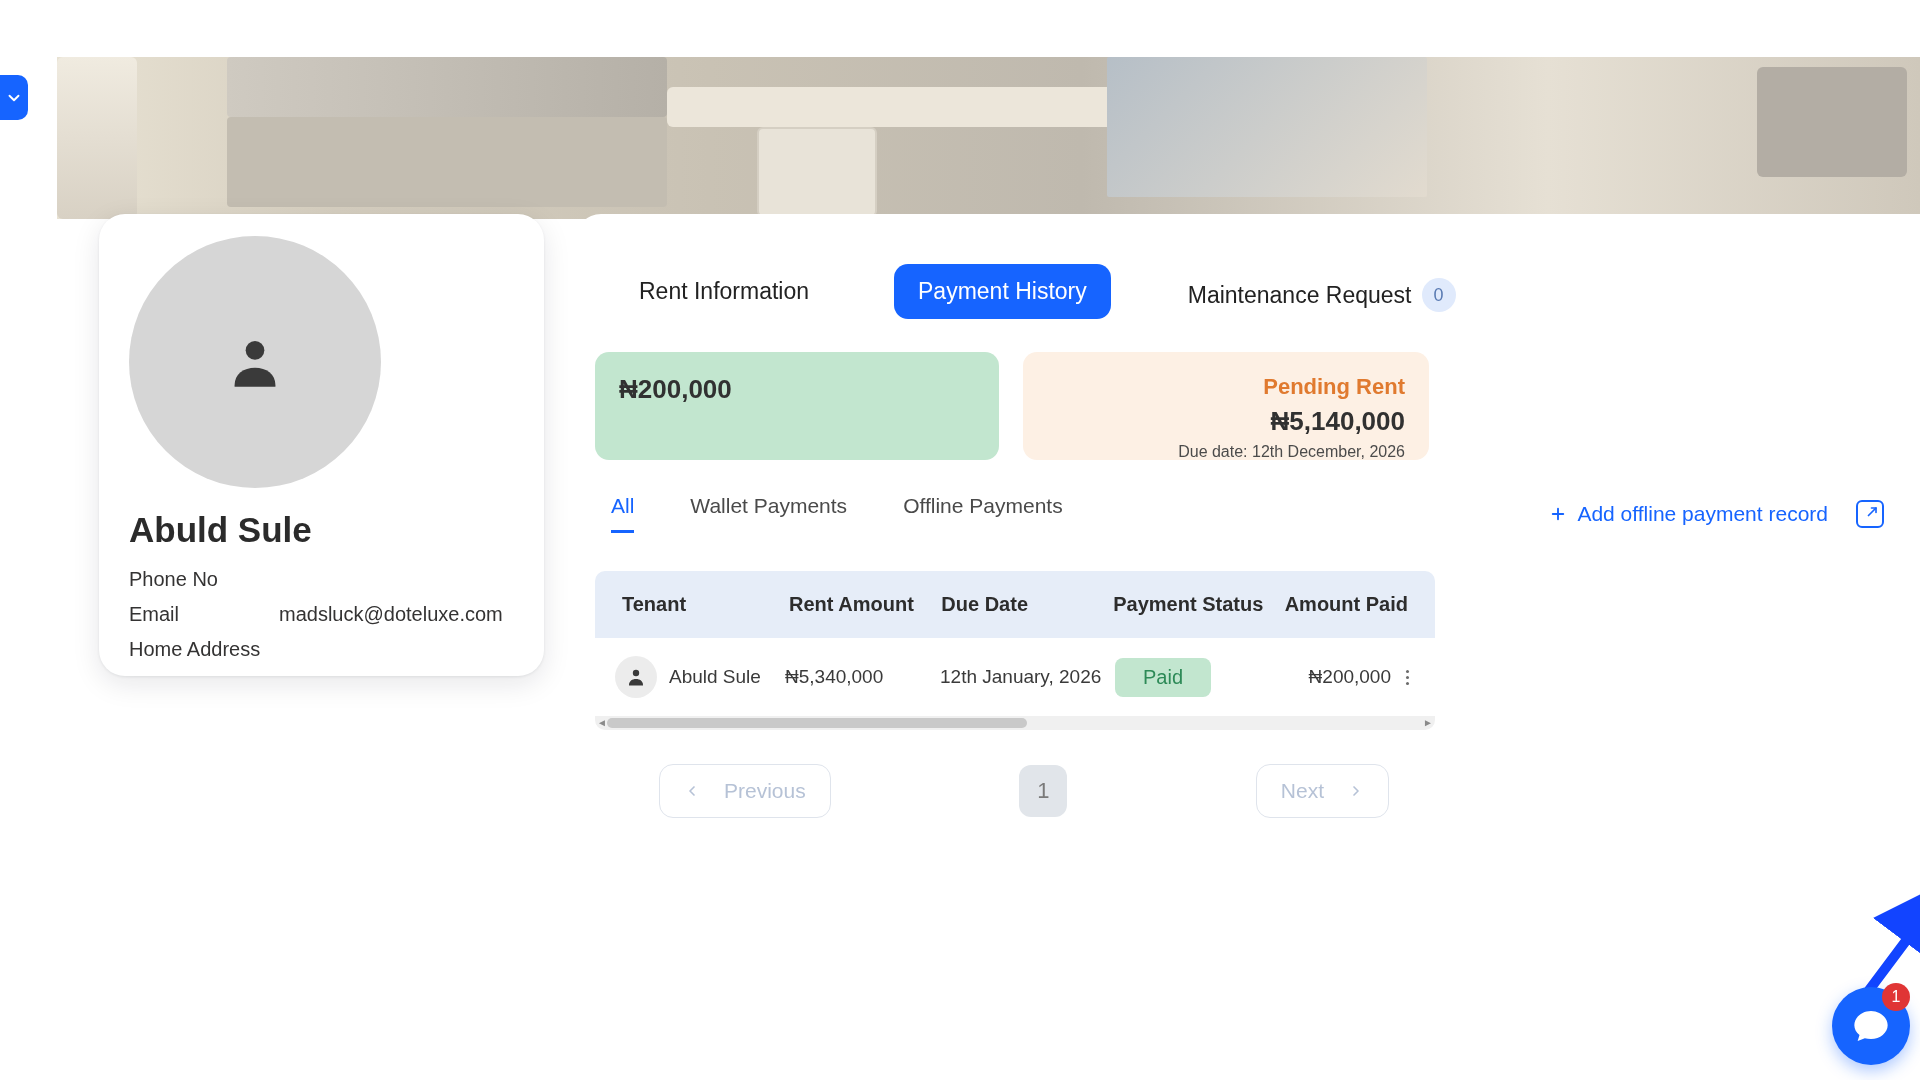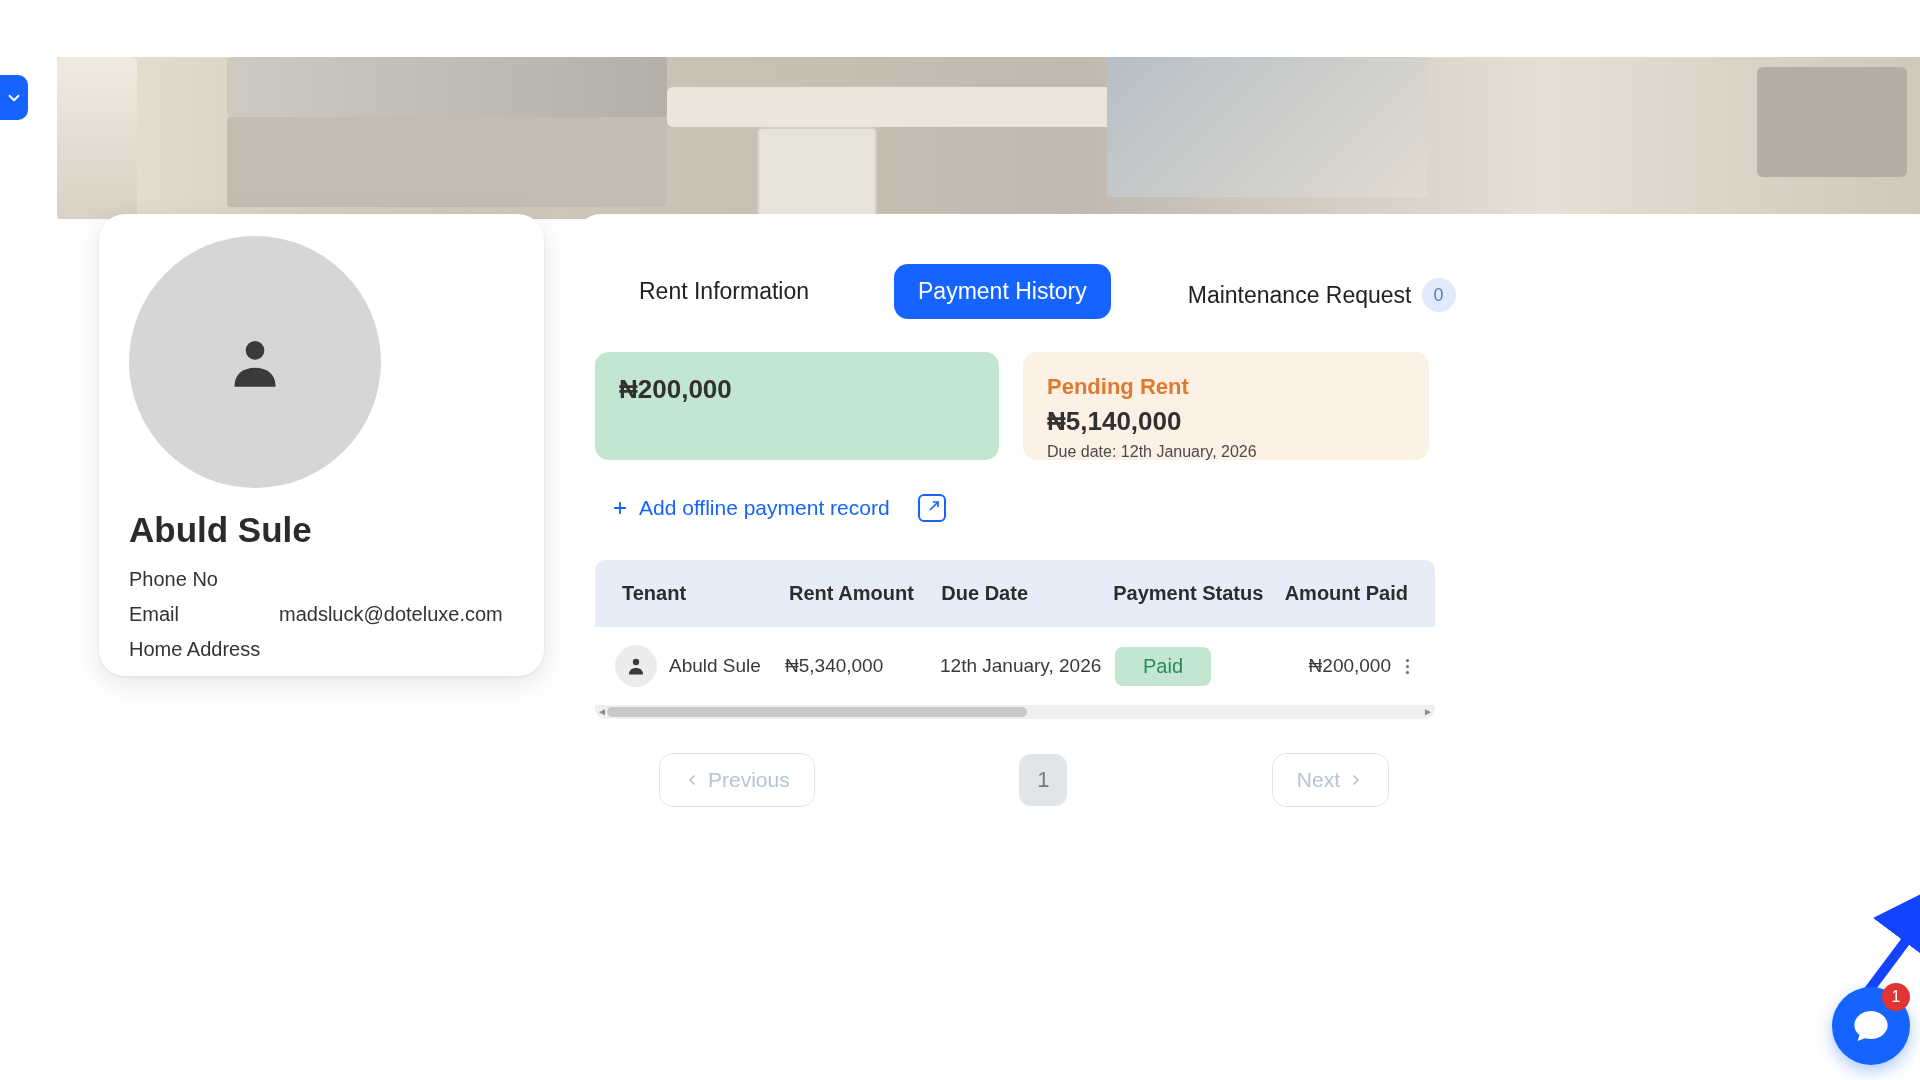"Pending Rent" .card-pending { text-align: none -> right }
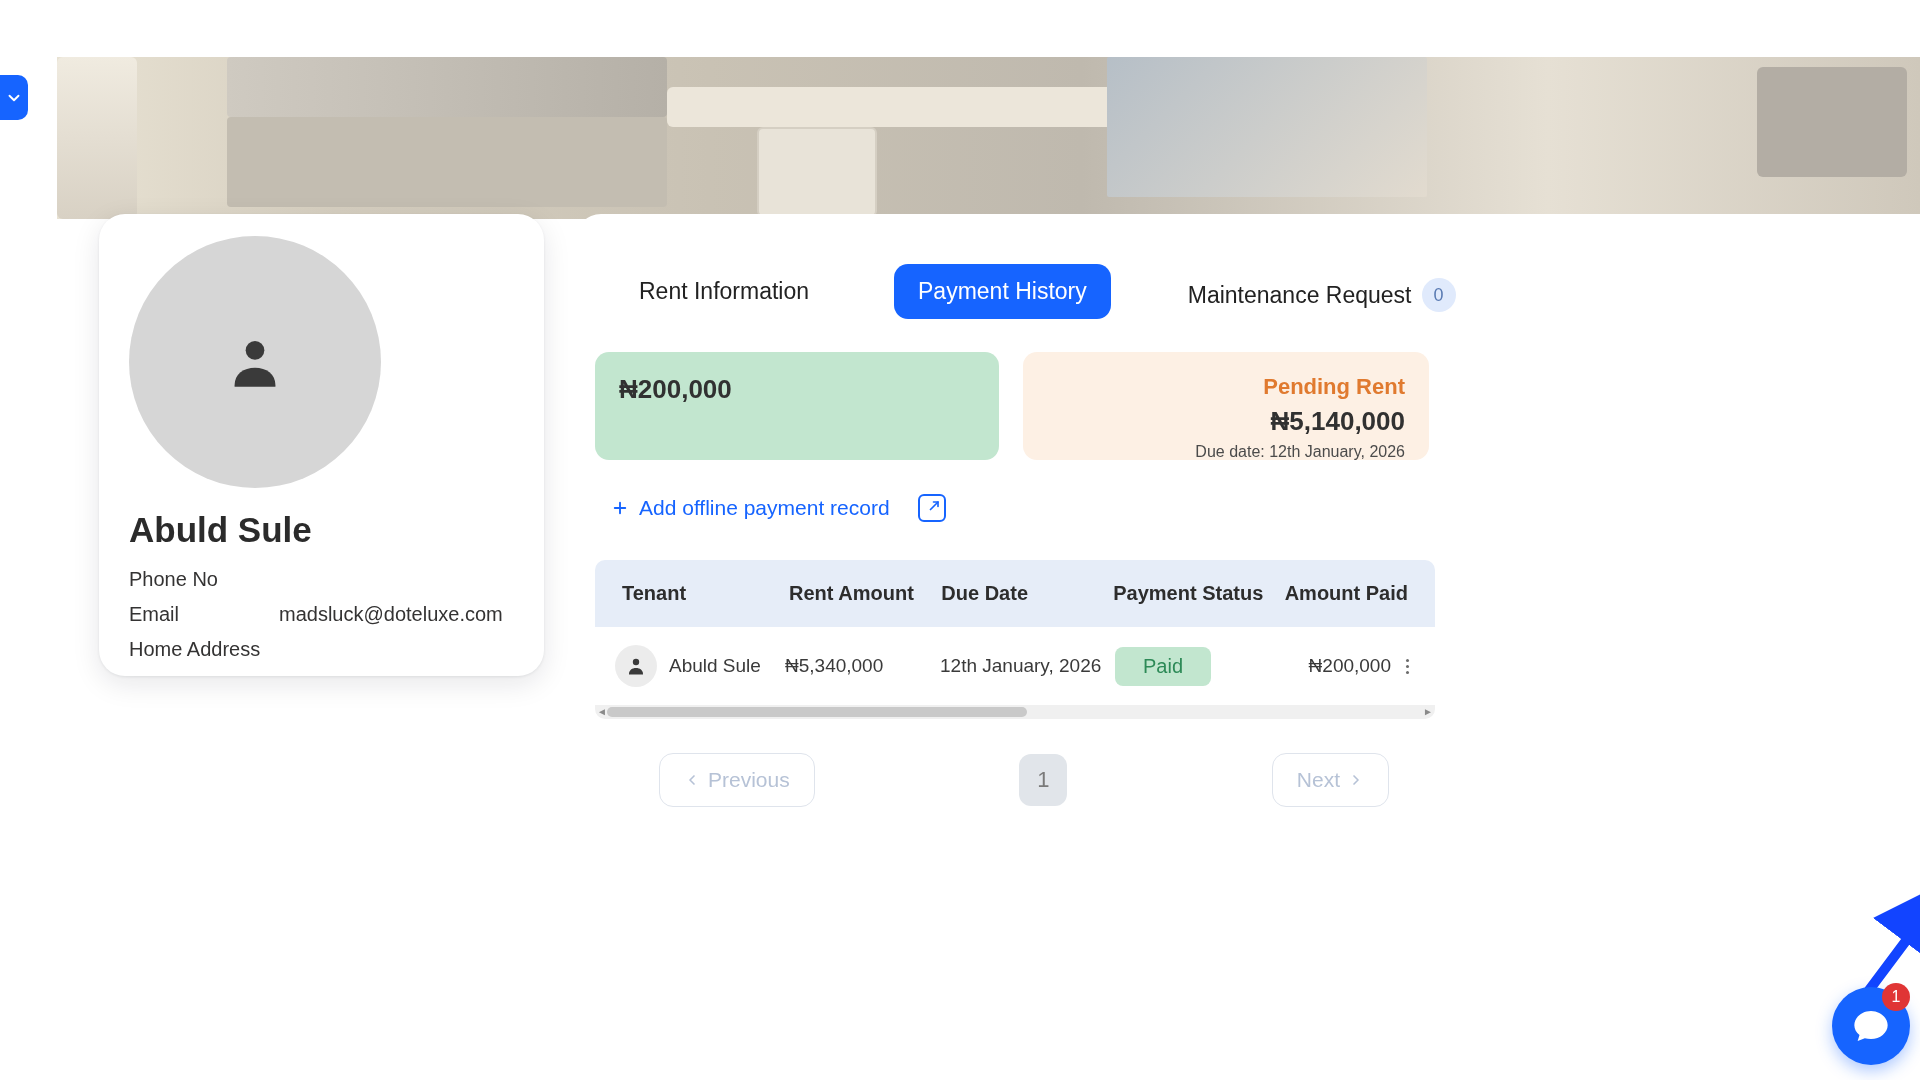"Due date: 12th January, 2026" div.due { text: January -> December }
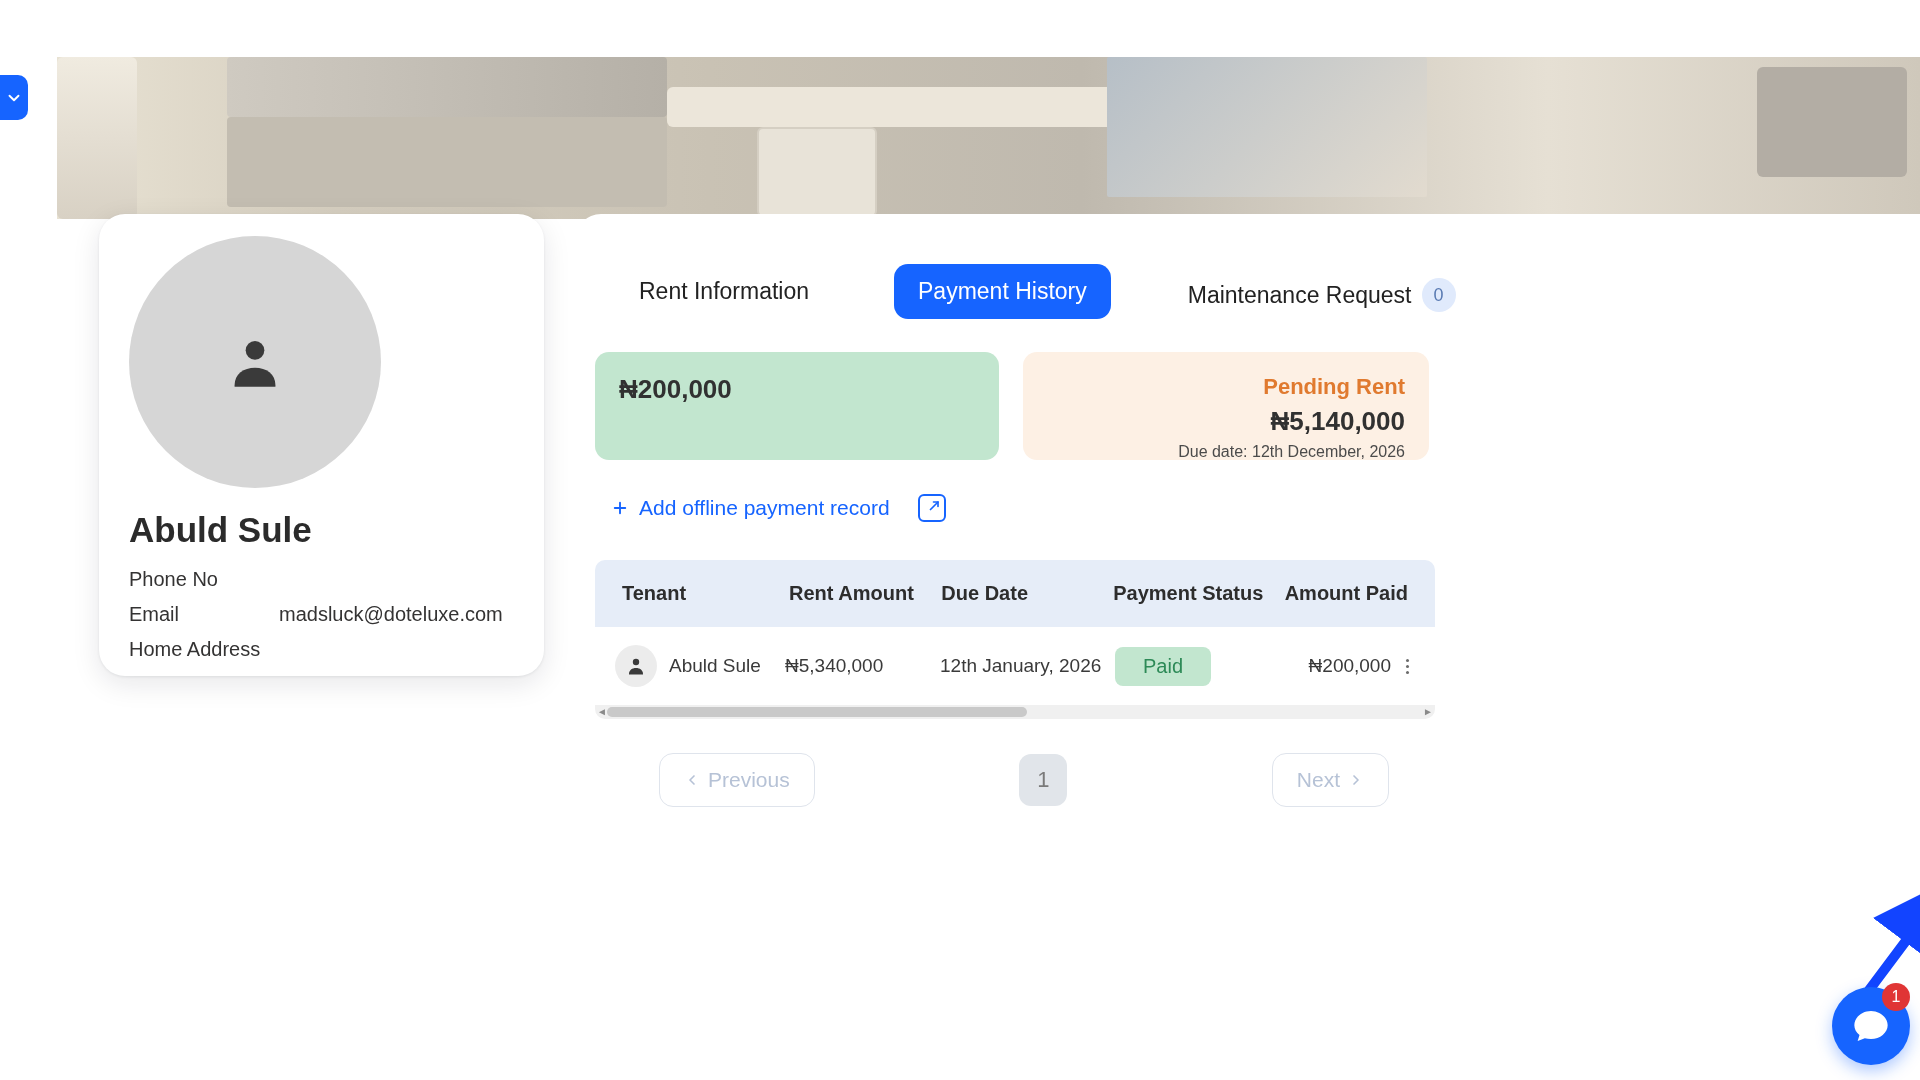"All" div.filter-tabs { html: none -> <div> <div>All</div> <div>Wallet Payments</div> <div>Offline Payments</div> </div> }
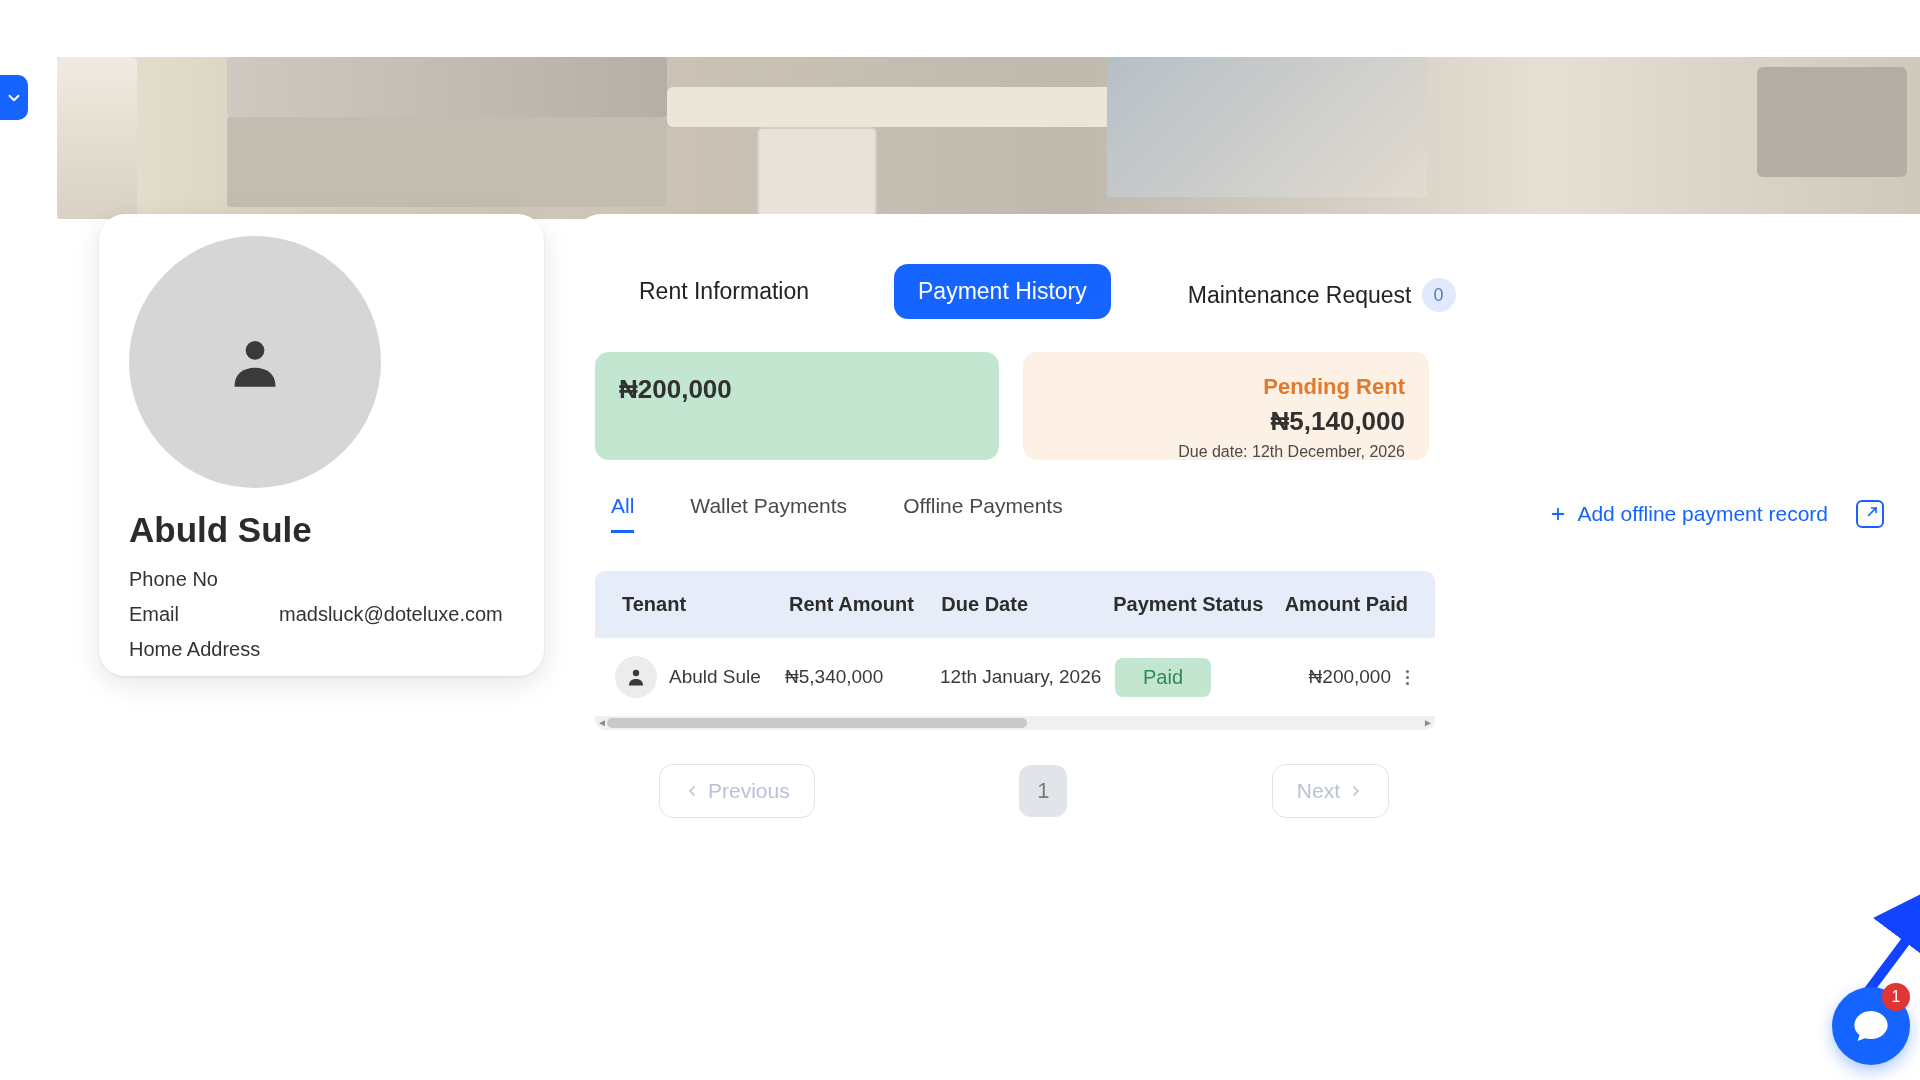"Previous" .page-btn { gap: 8px -> 24px }
